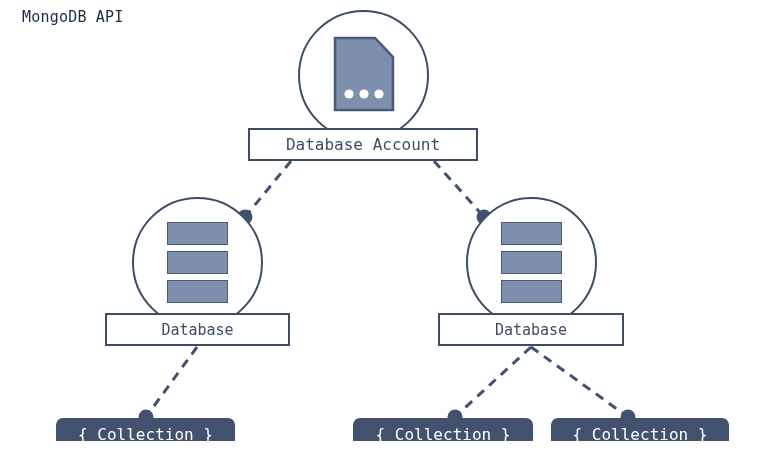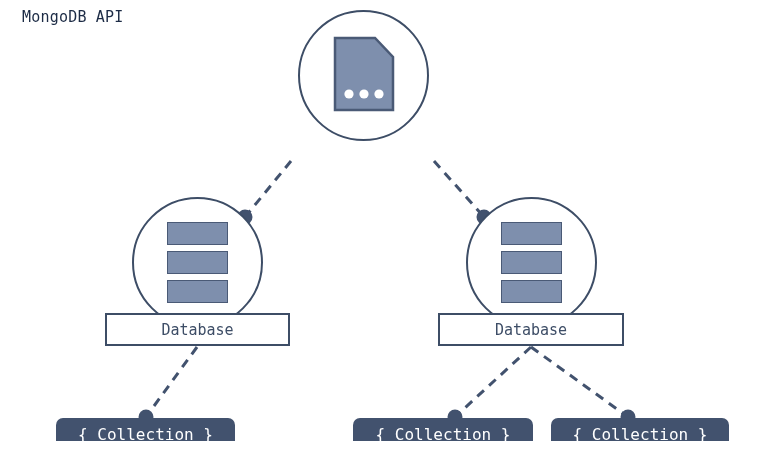"Database Account" div.box-outline { html: none -> <div> <span>Database Account</span> </div> }
